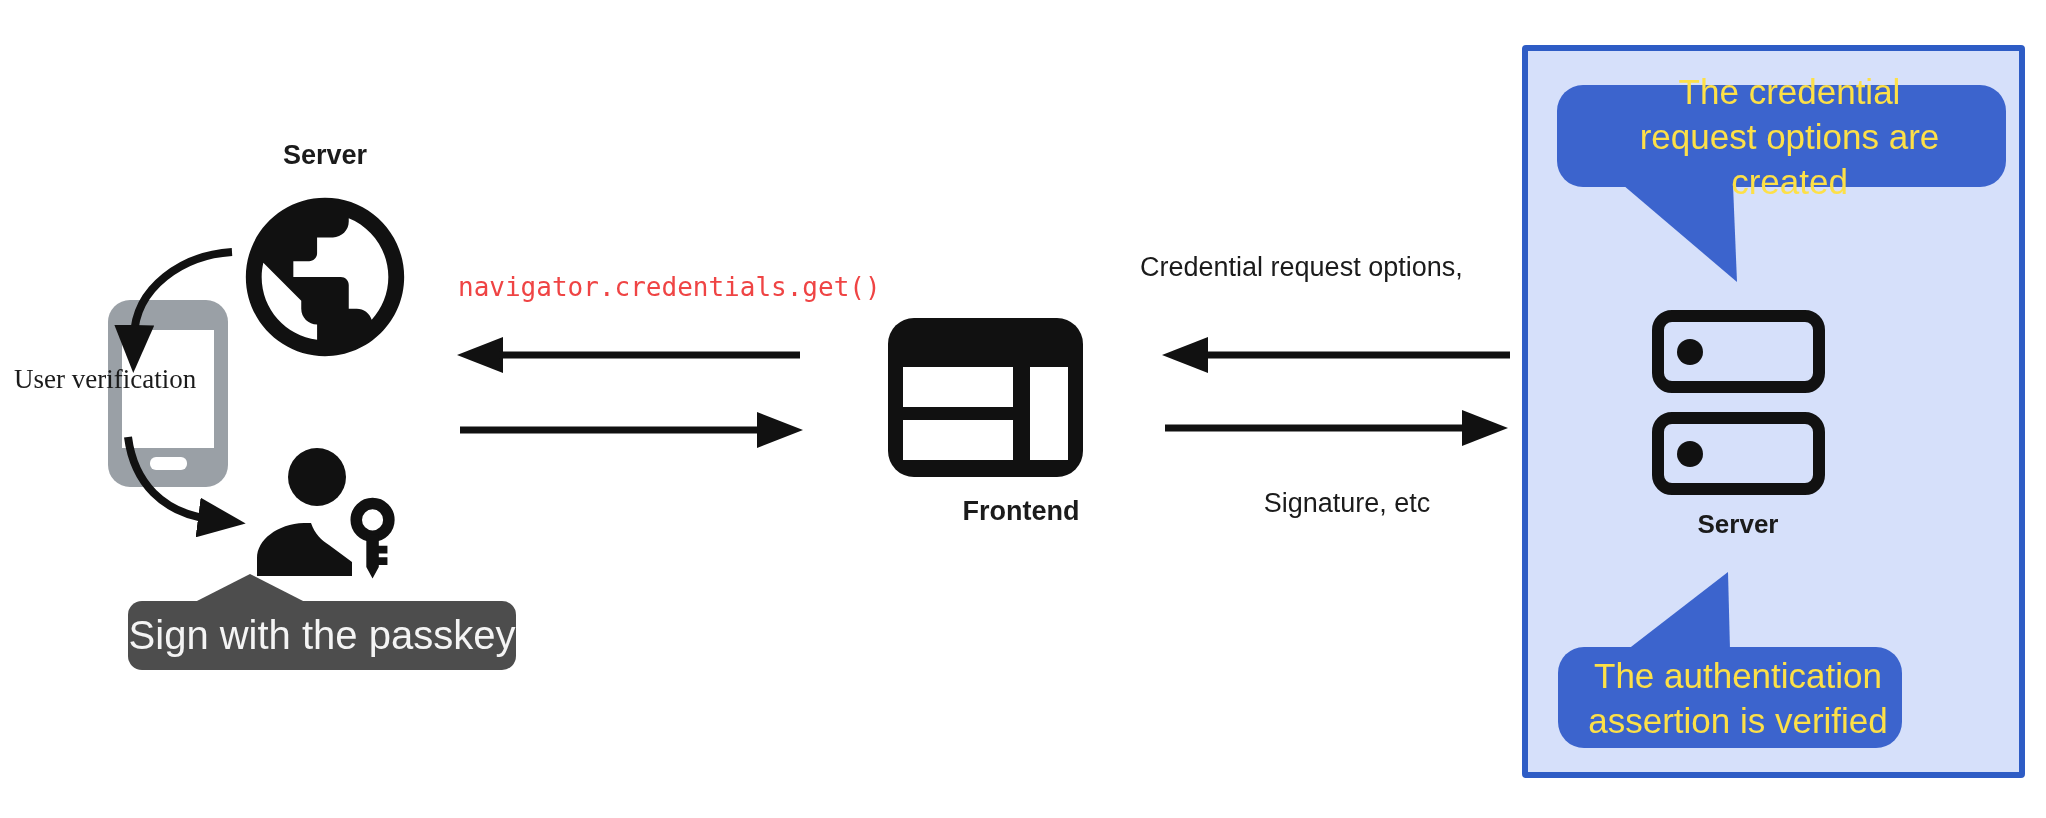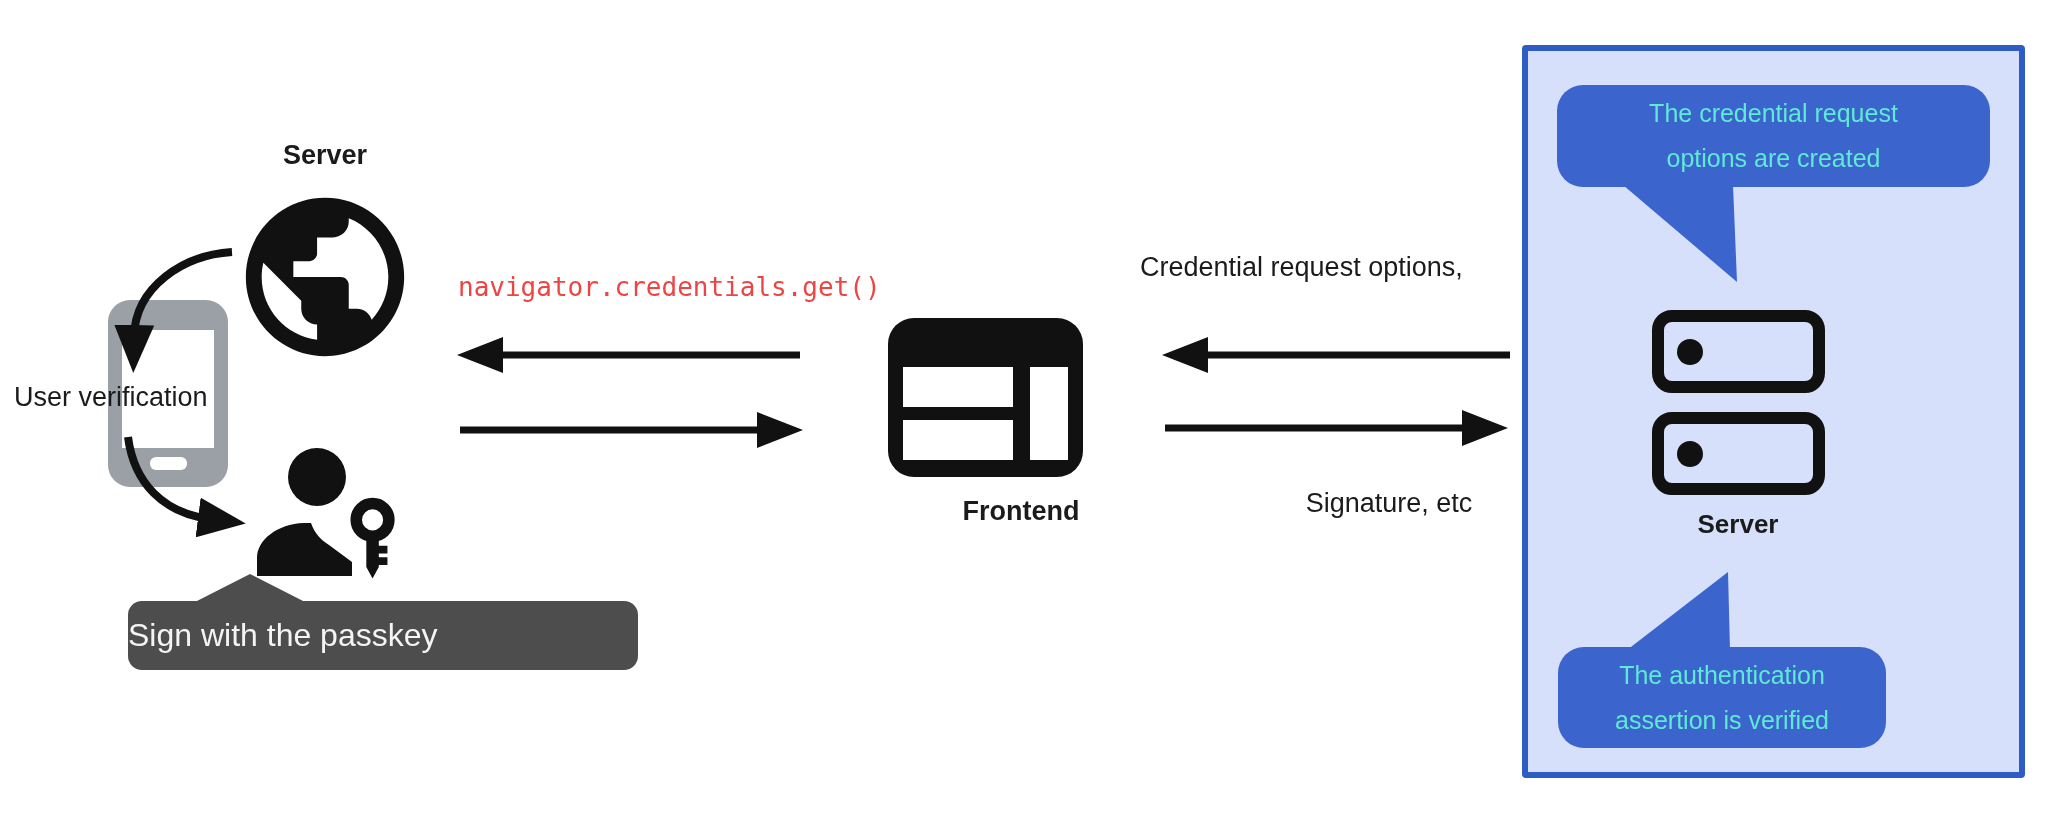"The credential request options are" .bubble { color: #5eead4 -> #fde047; font-size: 25px -> 35px; padding-left: none -> 16px }
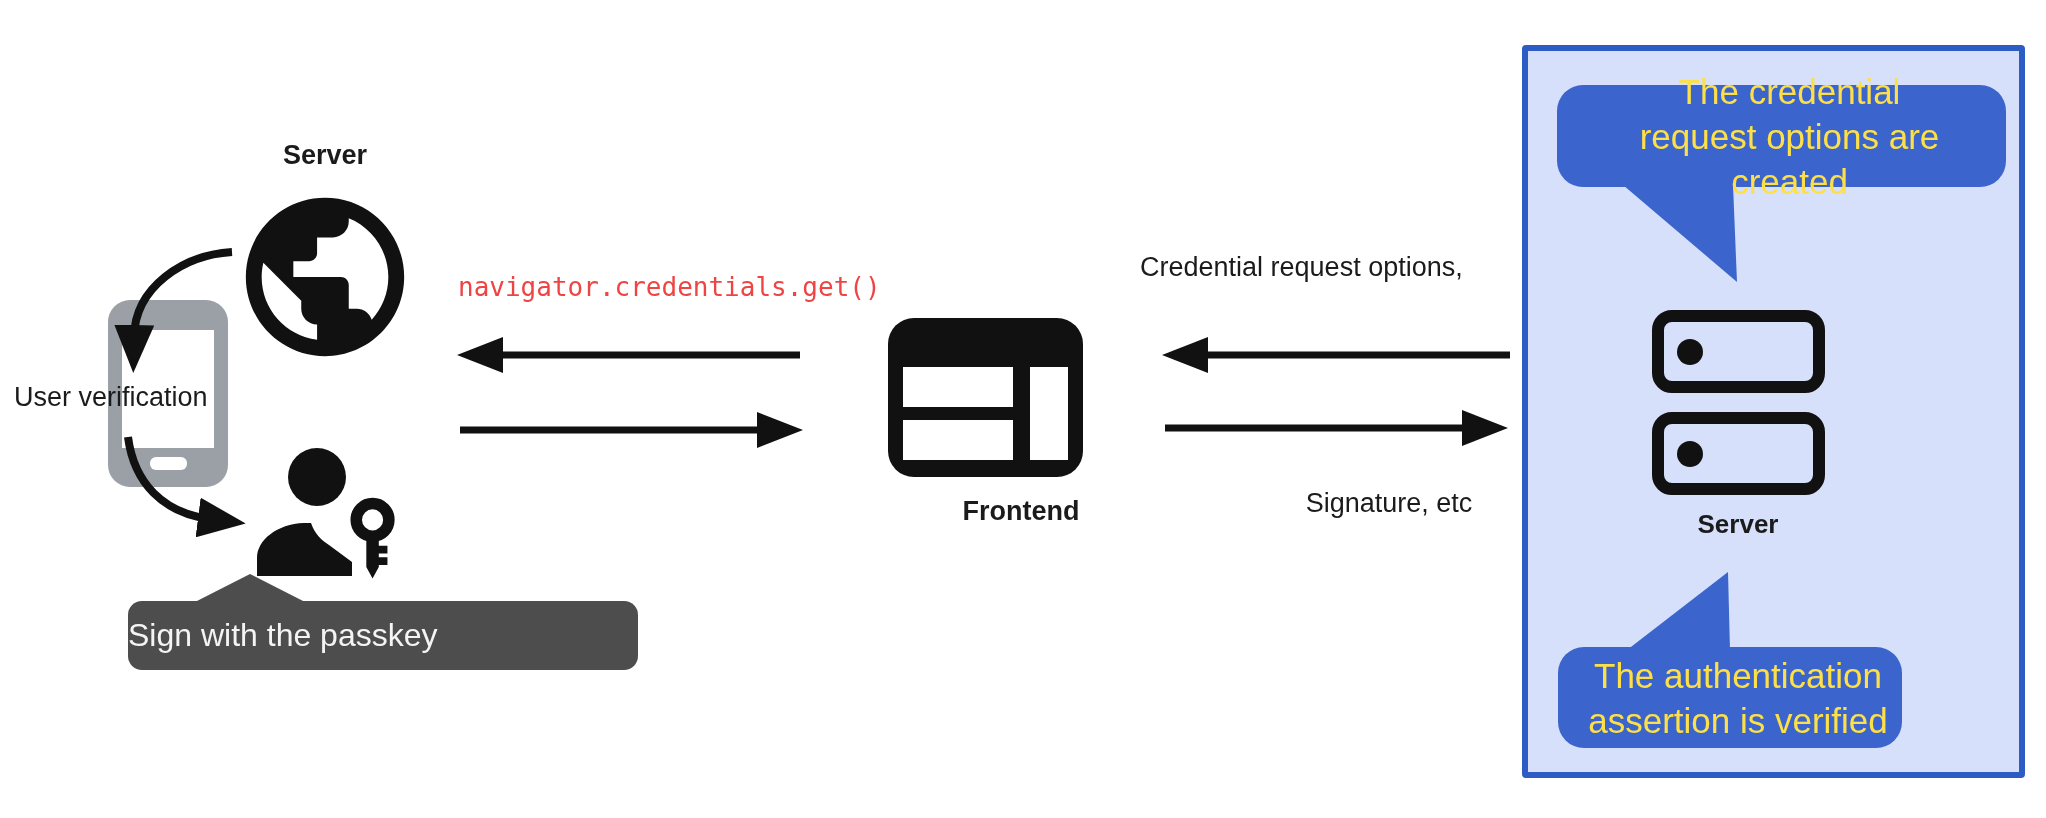"User verification" div.abs { font-family: none -> Liberation Serif, serif; top: 382px -> 364px }
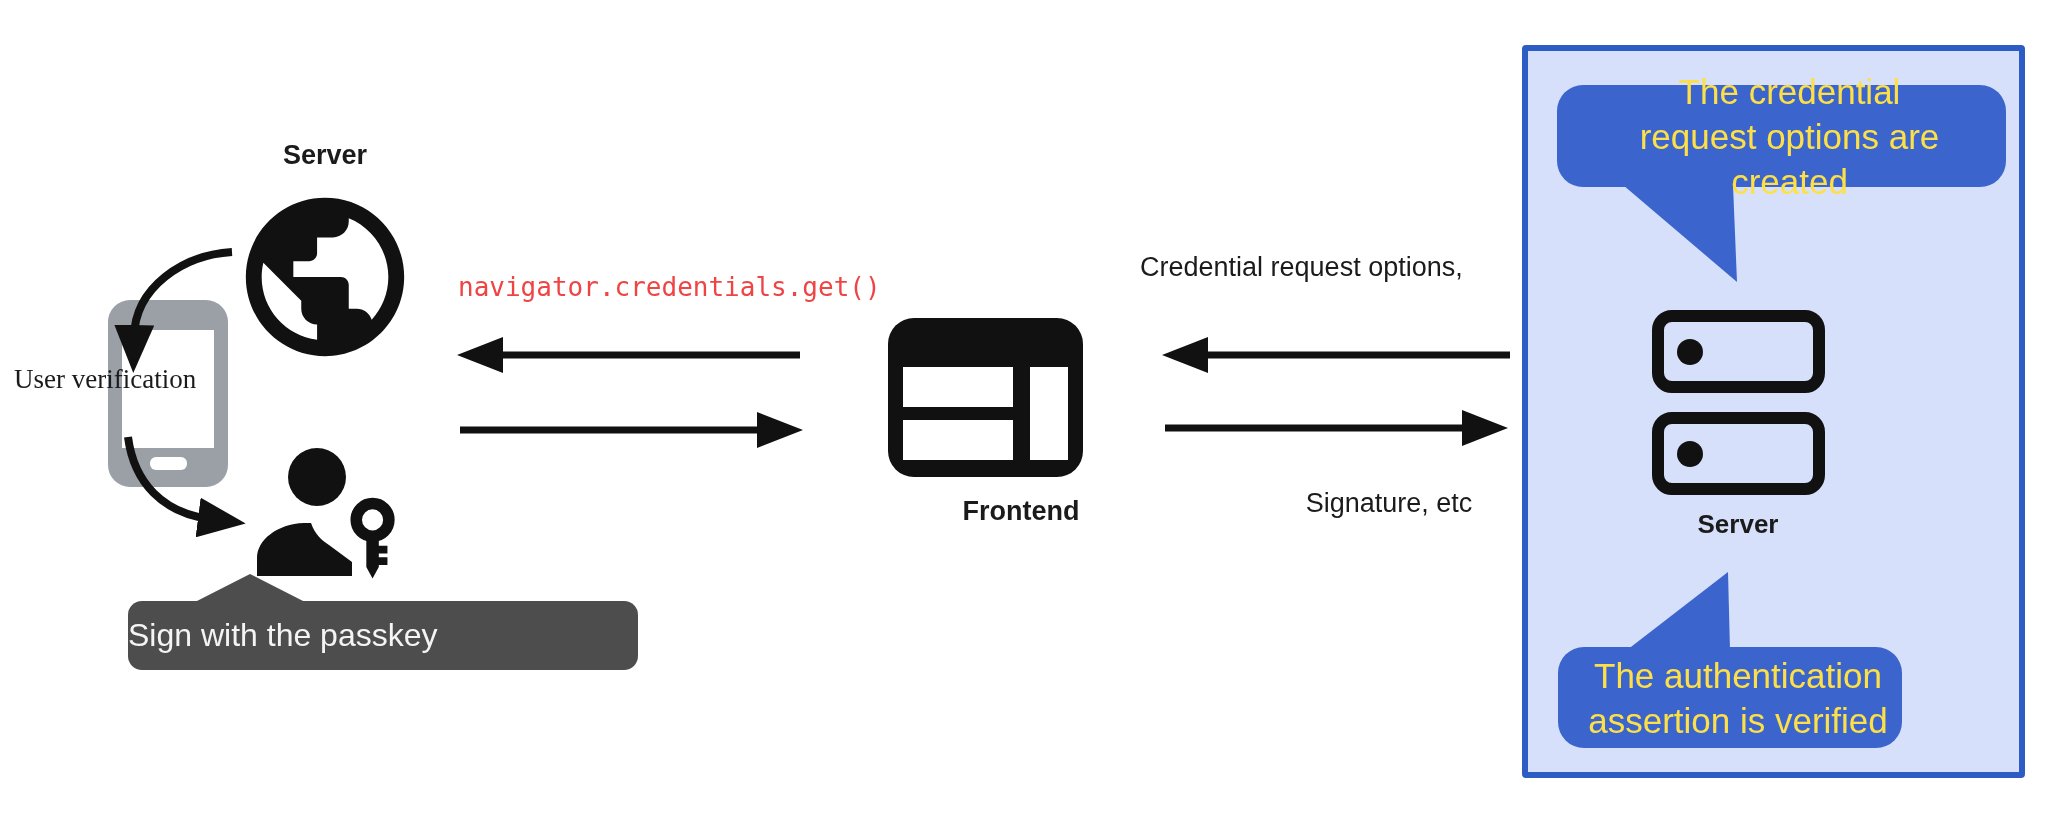"Signature, etc" div.abs { left: 1389px -> 1347px }
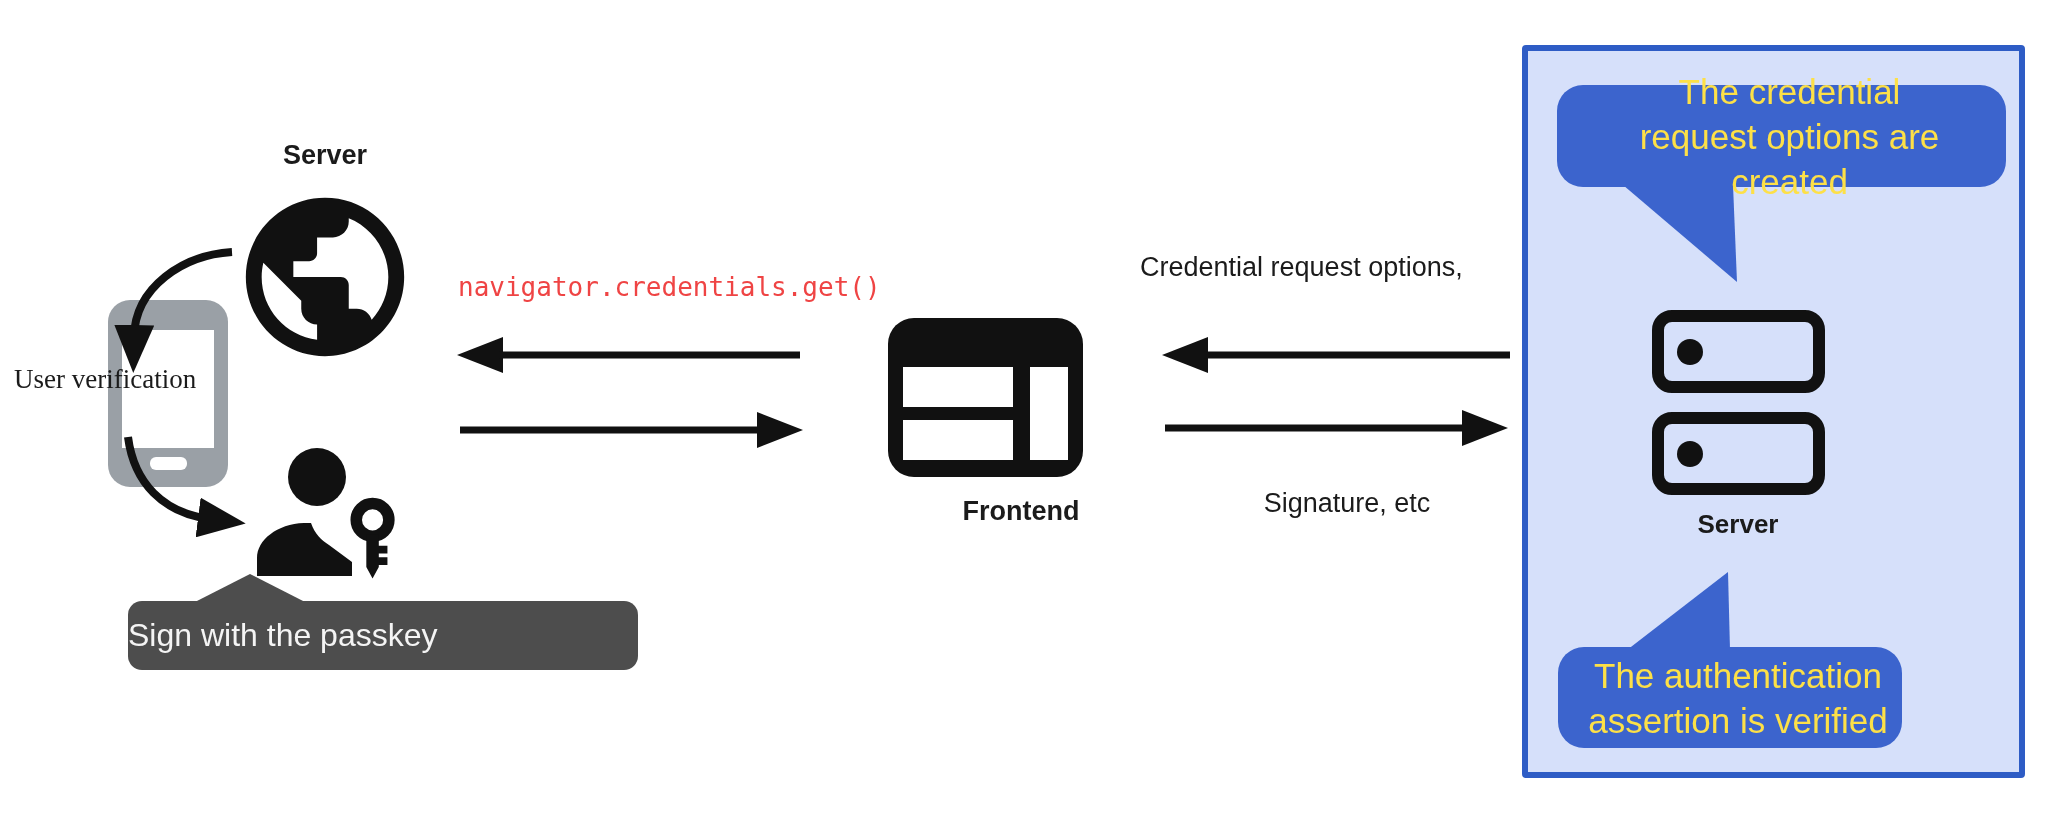"Sign with the passkey" .callout { font-size: 32px -> 40px; justify-content: flex-start -> center; width: 510px -> 388px }
